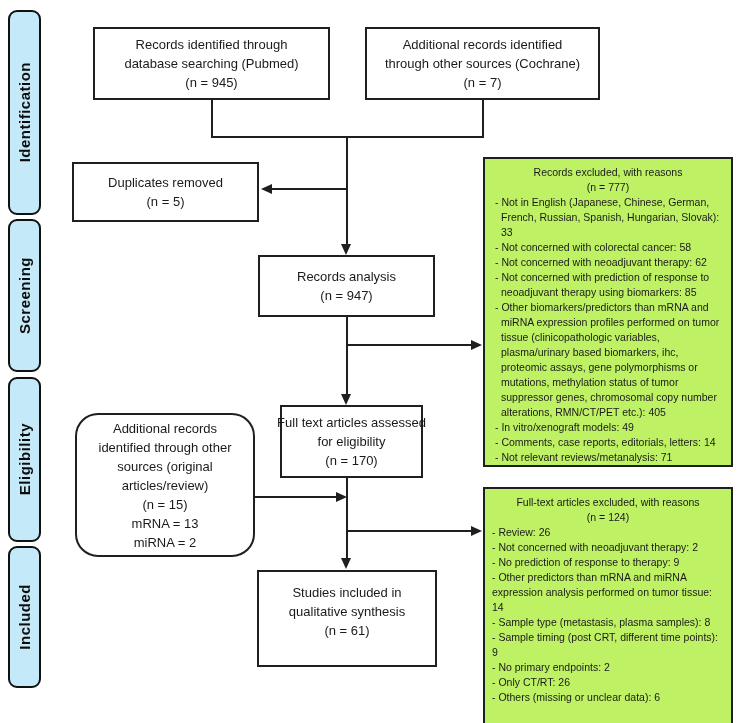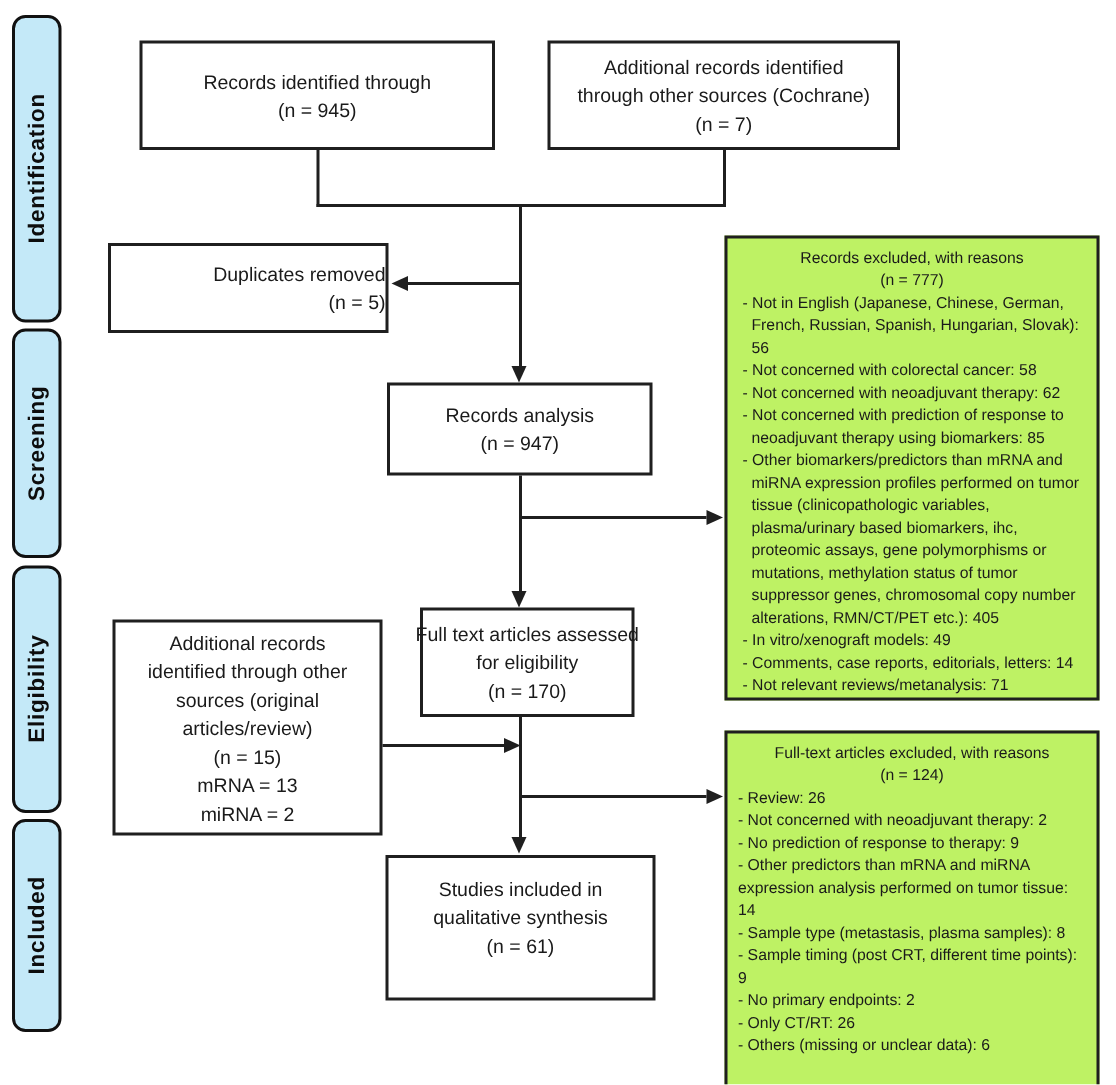"database searching (Pubmed)" div.line { html: none -> <div>database searching (Pubmed)</div> }
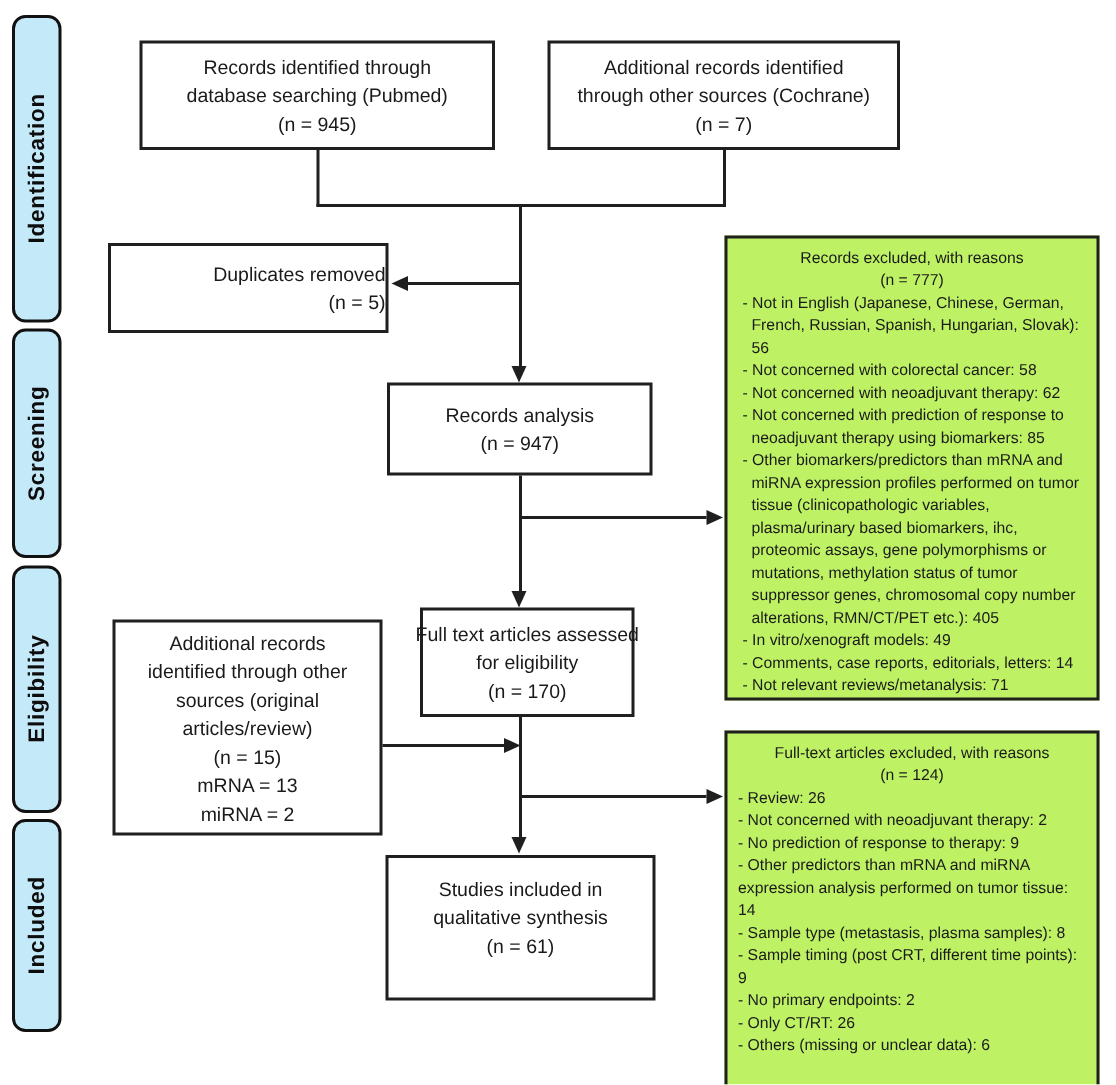"Duplicates removed" #box-duplicates-removed { align-items: flex-end -> none }
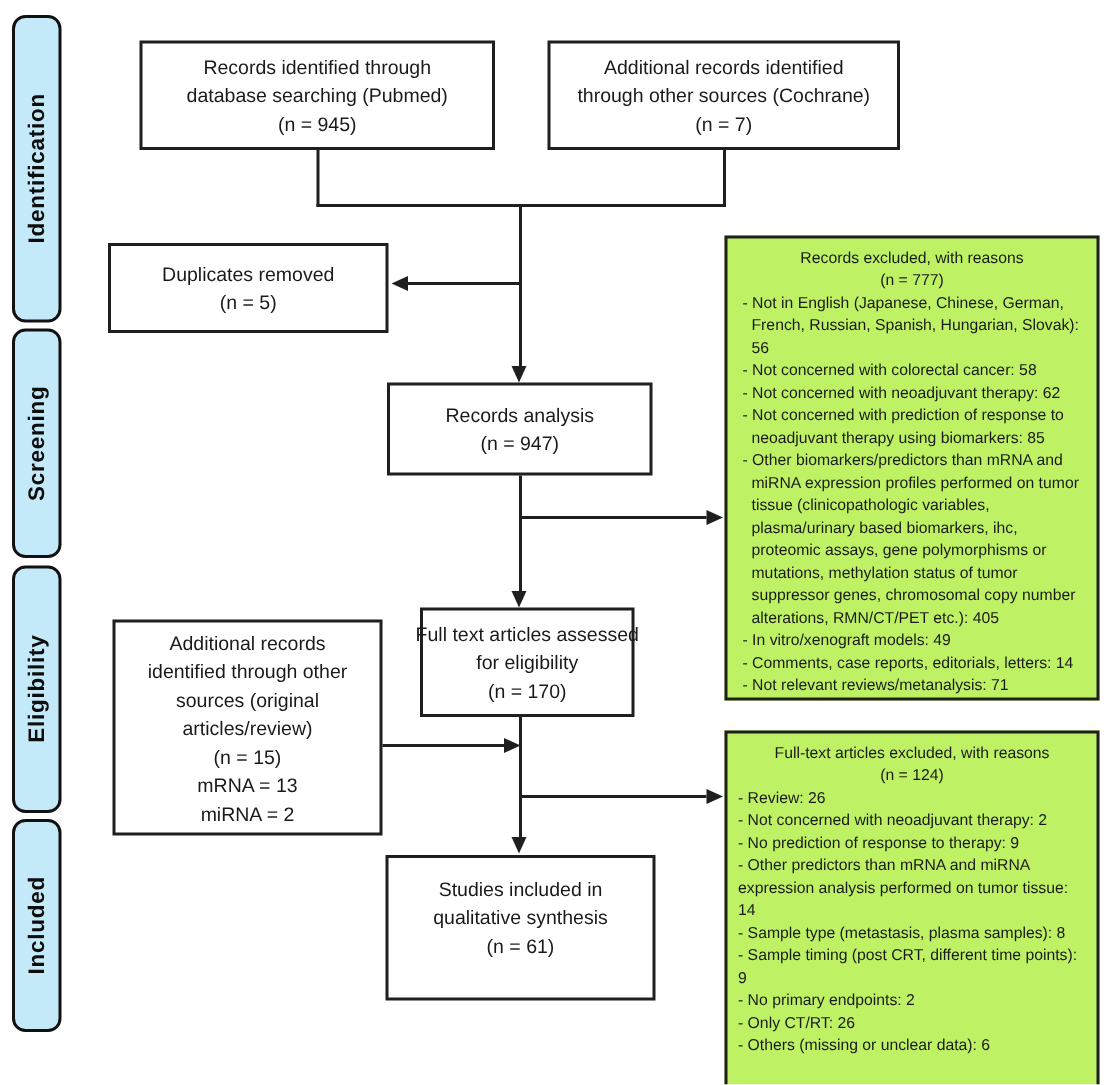"- Not in English (Japanese," div { text: 56 -> 33 }
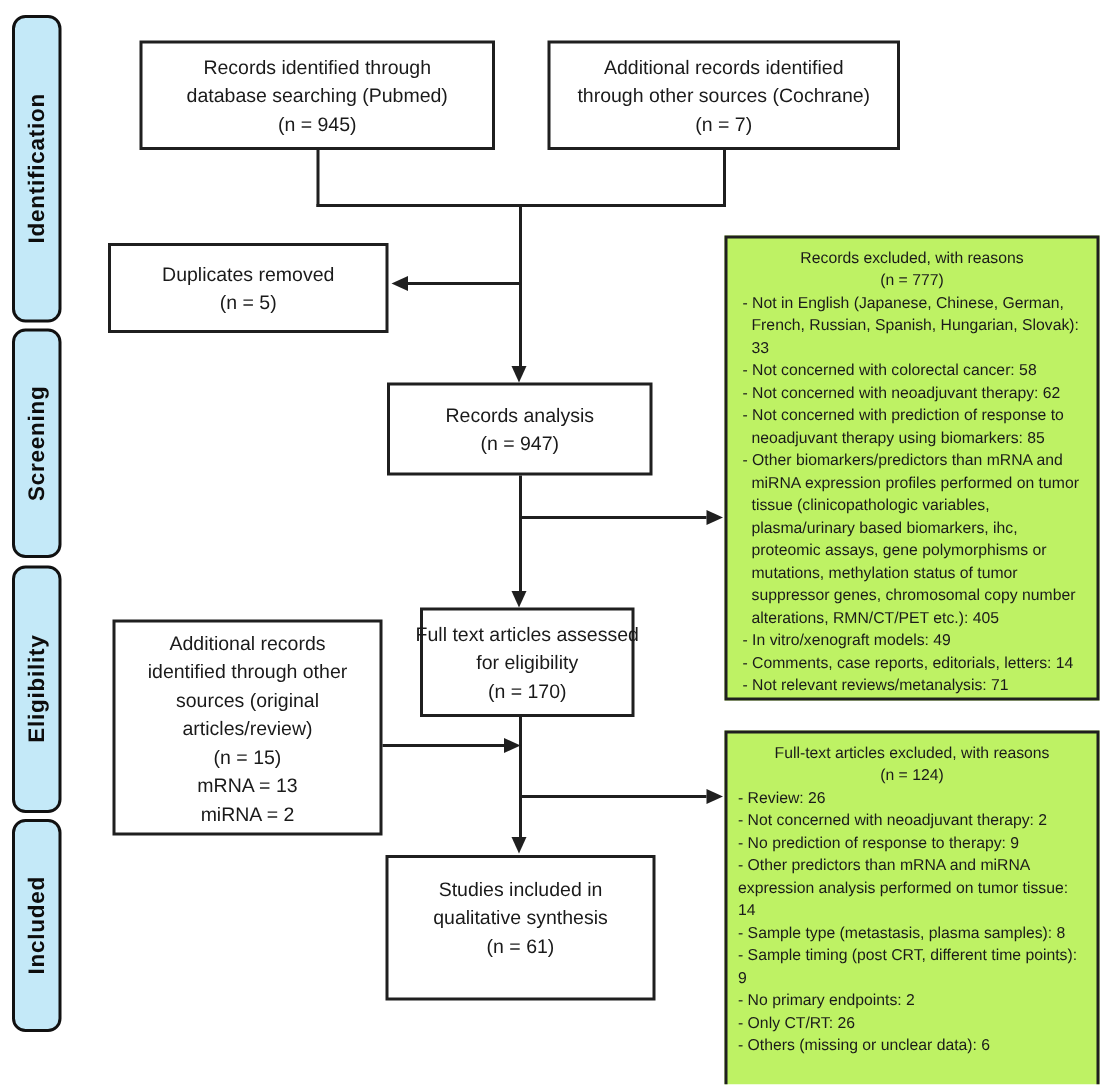"Additional records" #box-additional-records { border-radius: none -> 23px }
